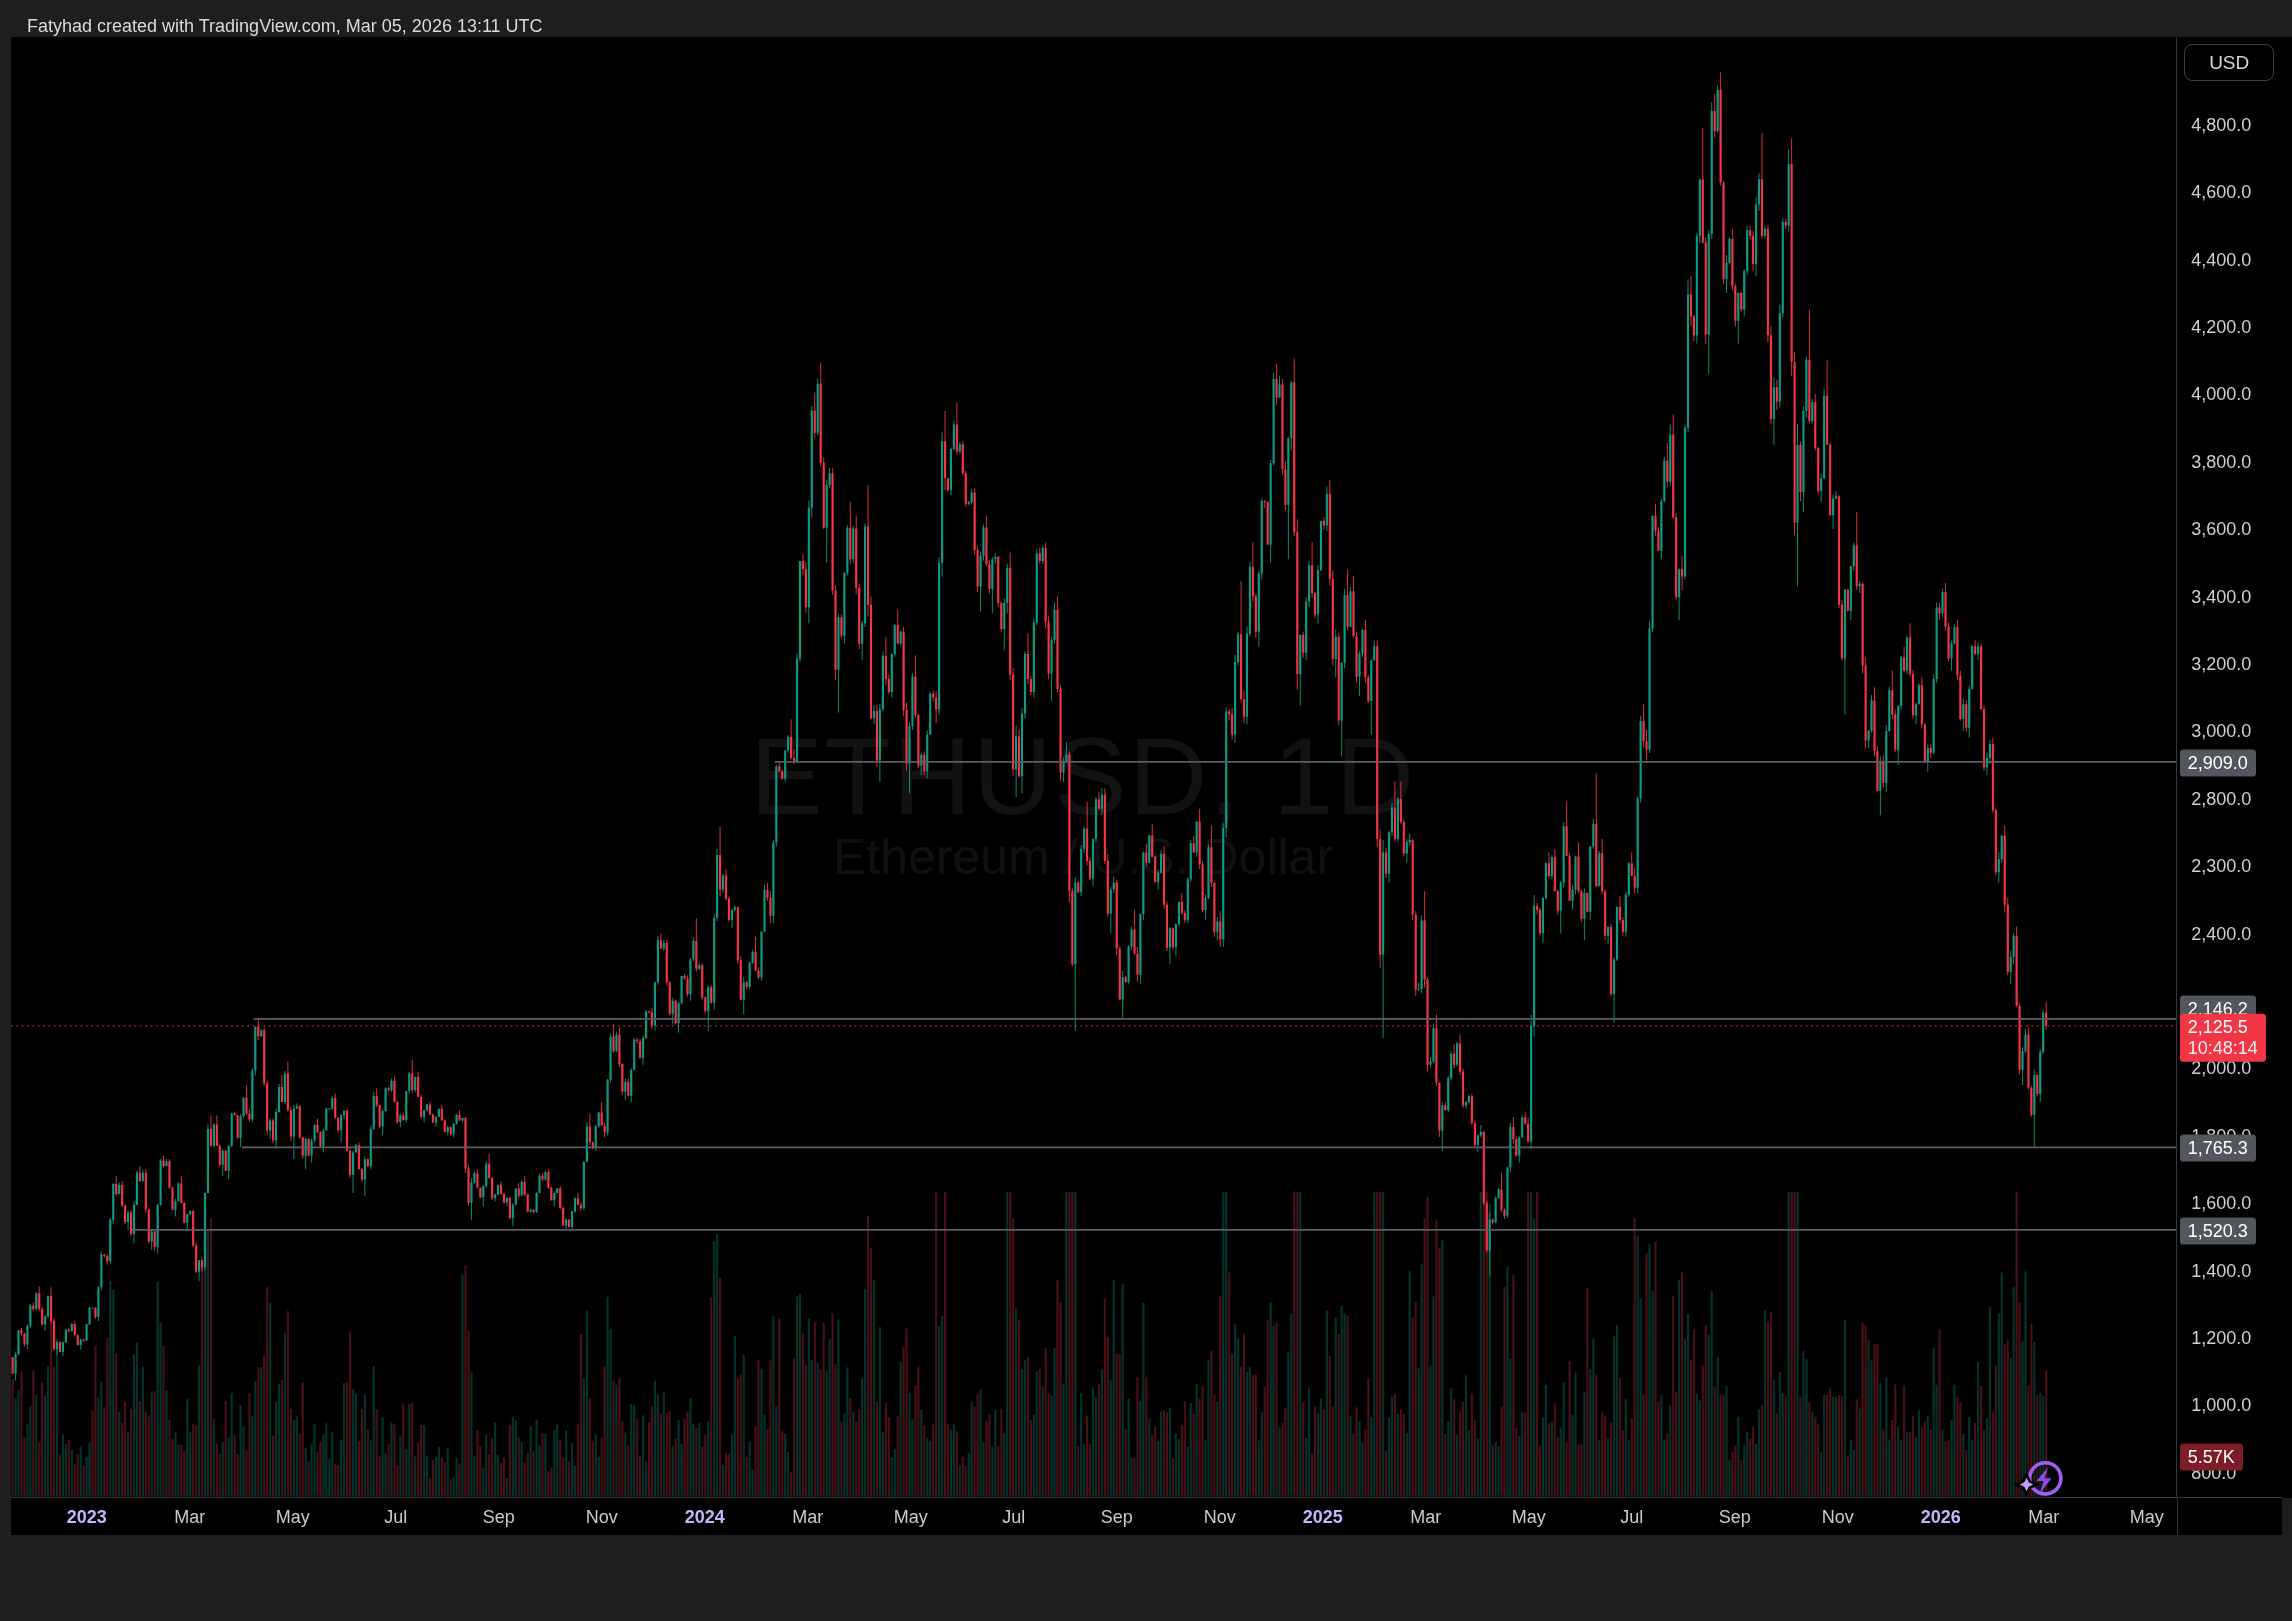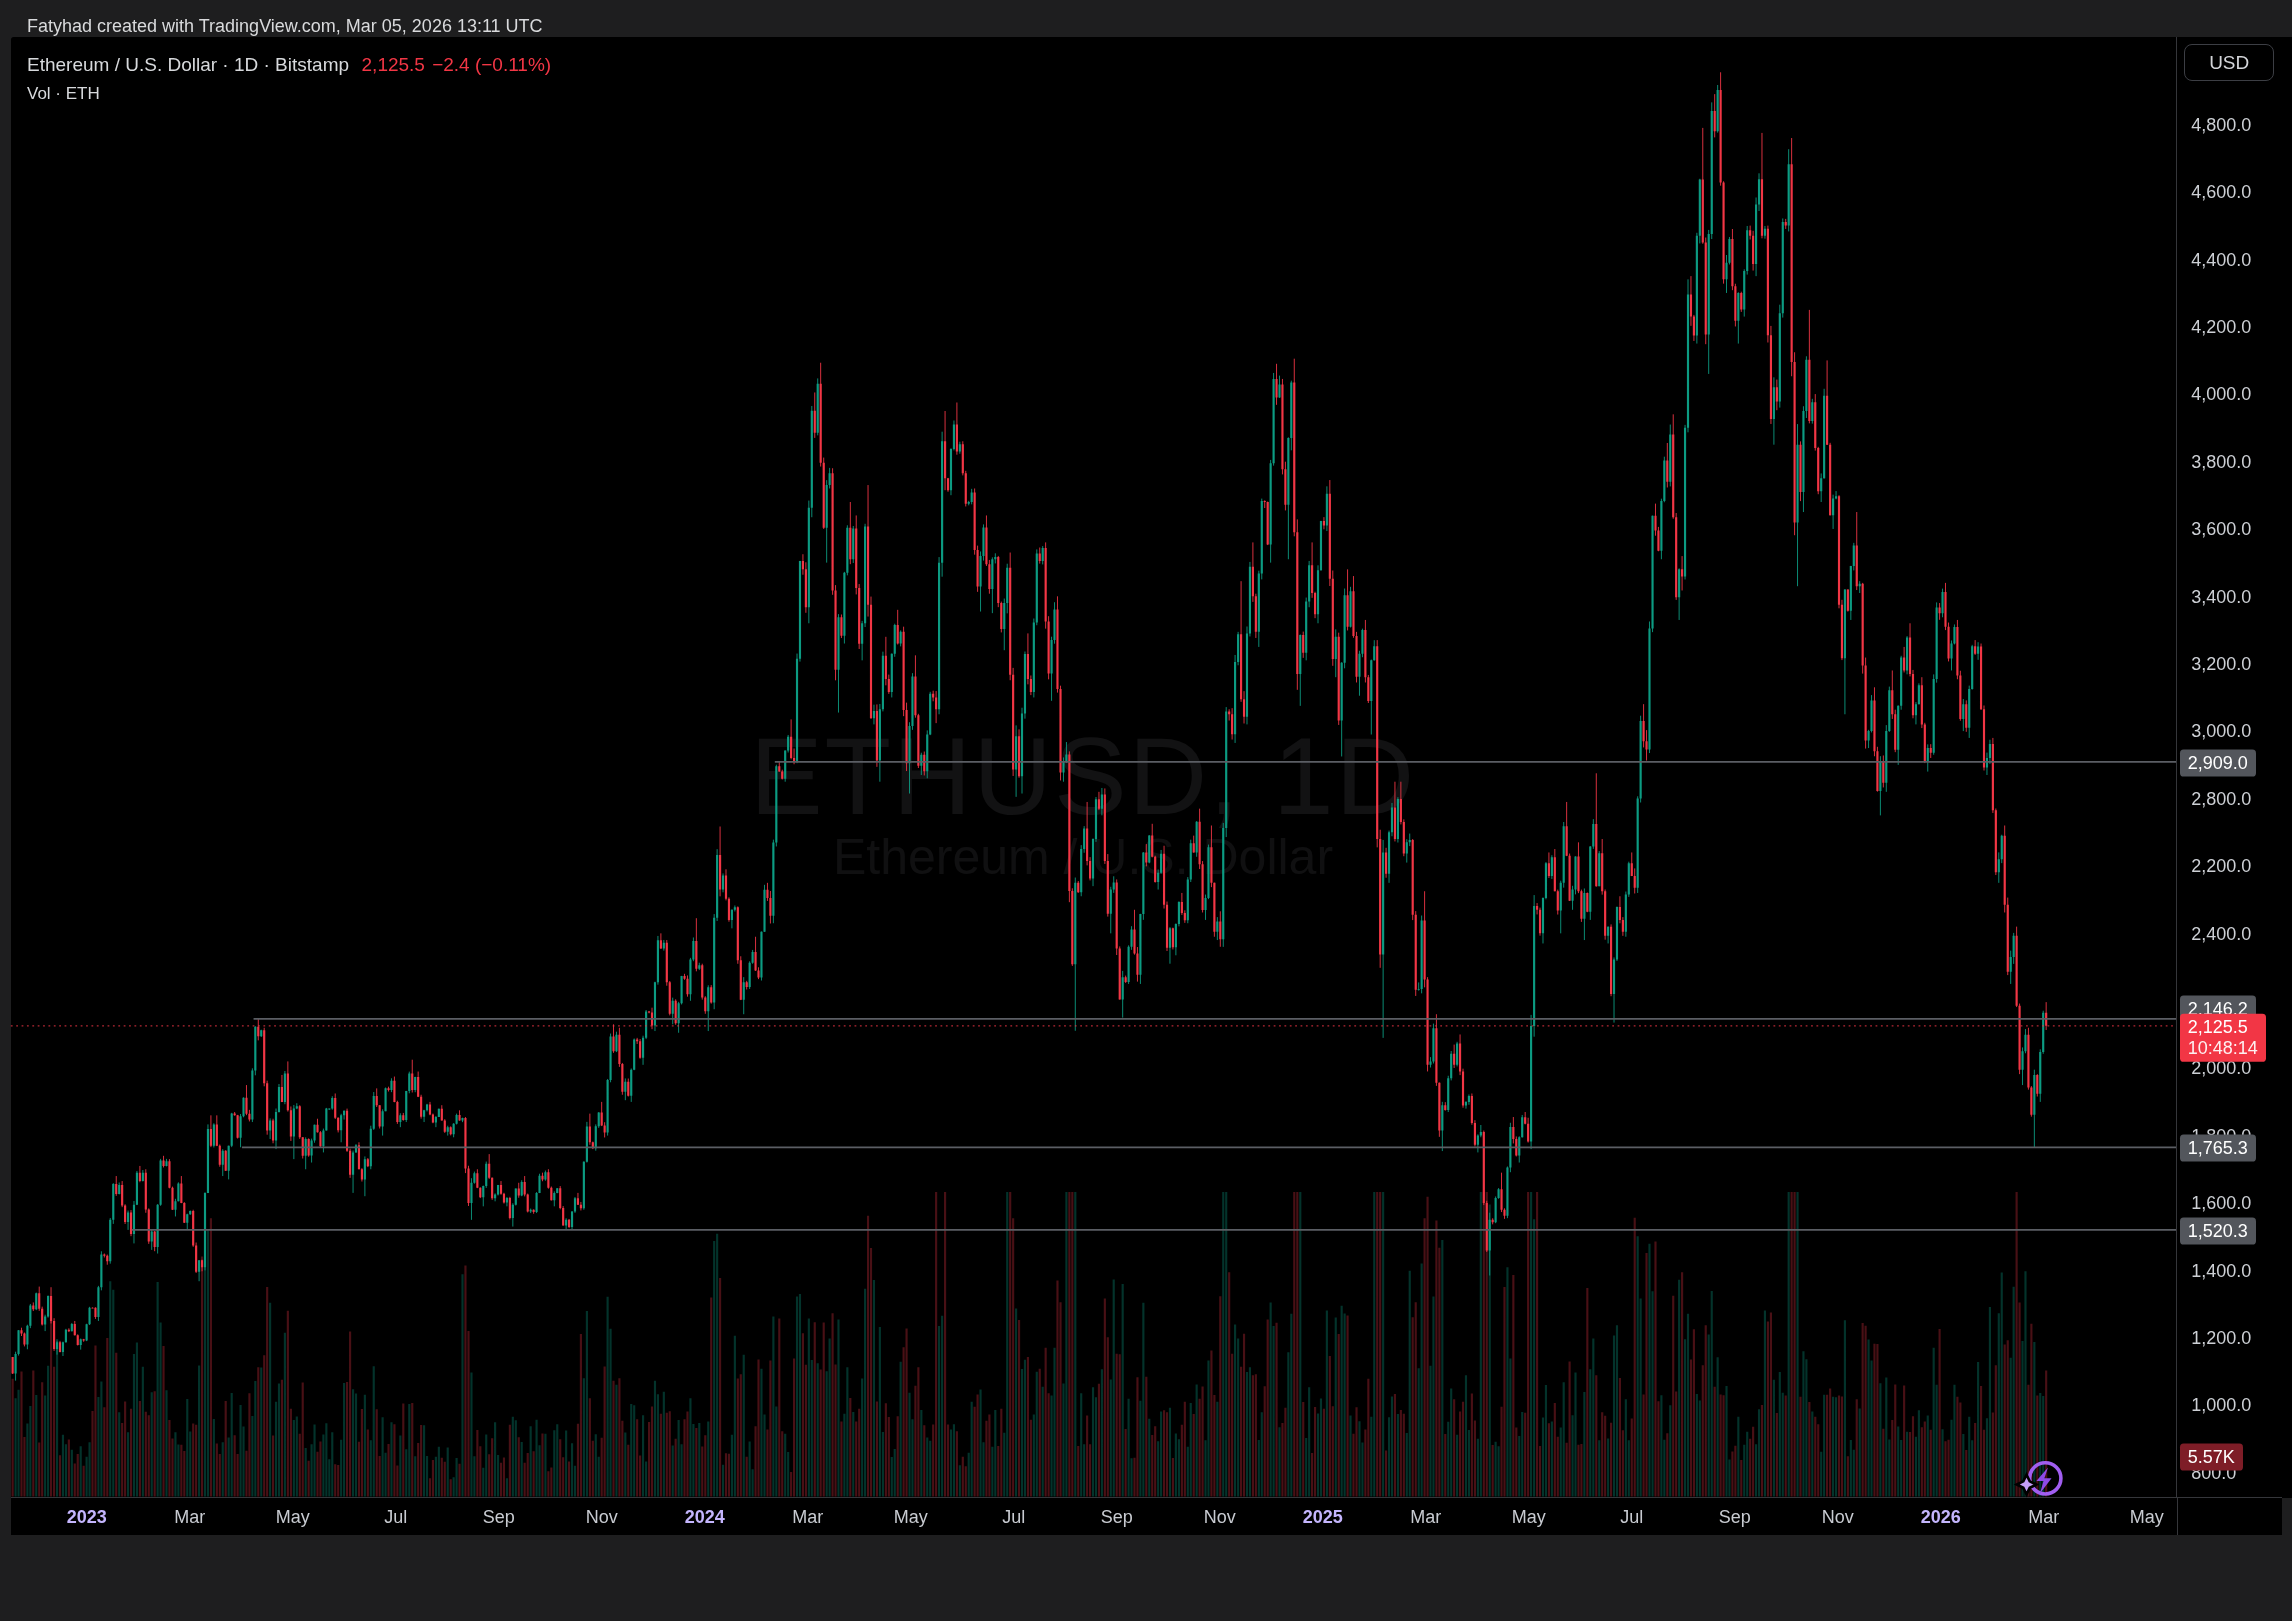"Ethereum / U.S. Dollar ·" div.legend { html: <div> <div><span>Ethereum / U.S. Dollar · 1D · Bitstamp</span><span>2,125.5</span><span>−2.4 (−0.11%)</span></div> <div>Vol · ETH</div> </div> -> none }
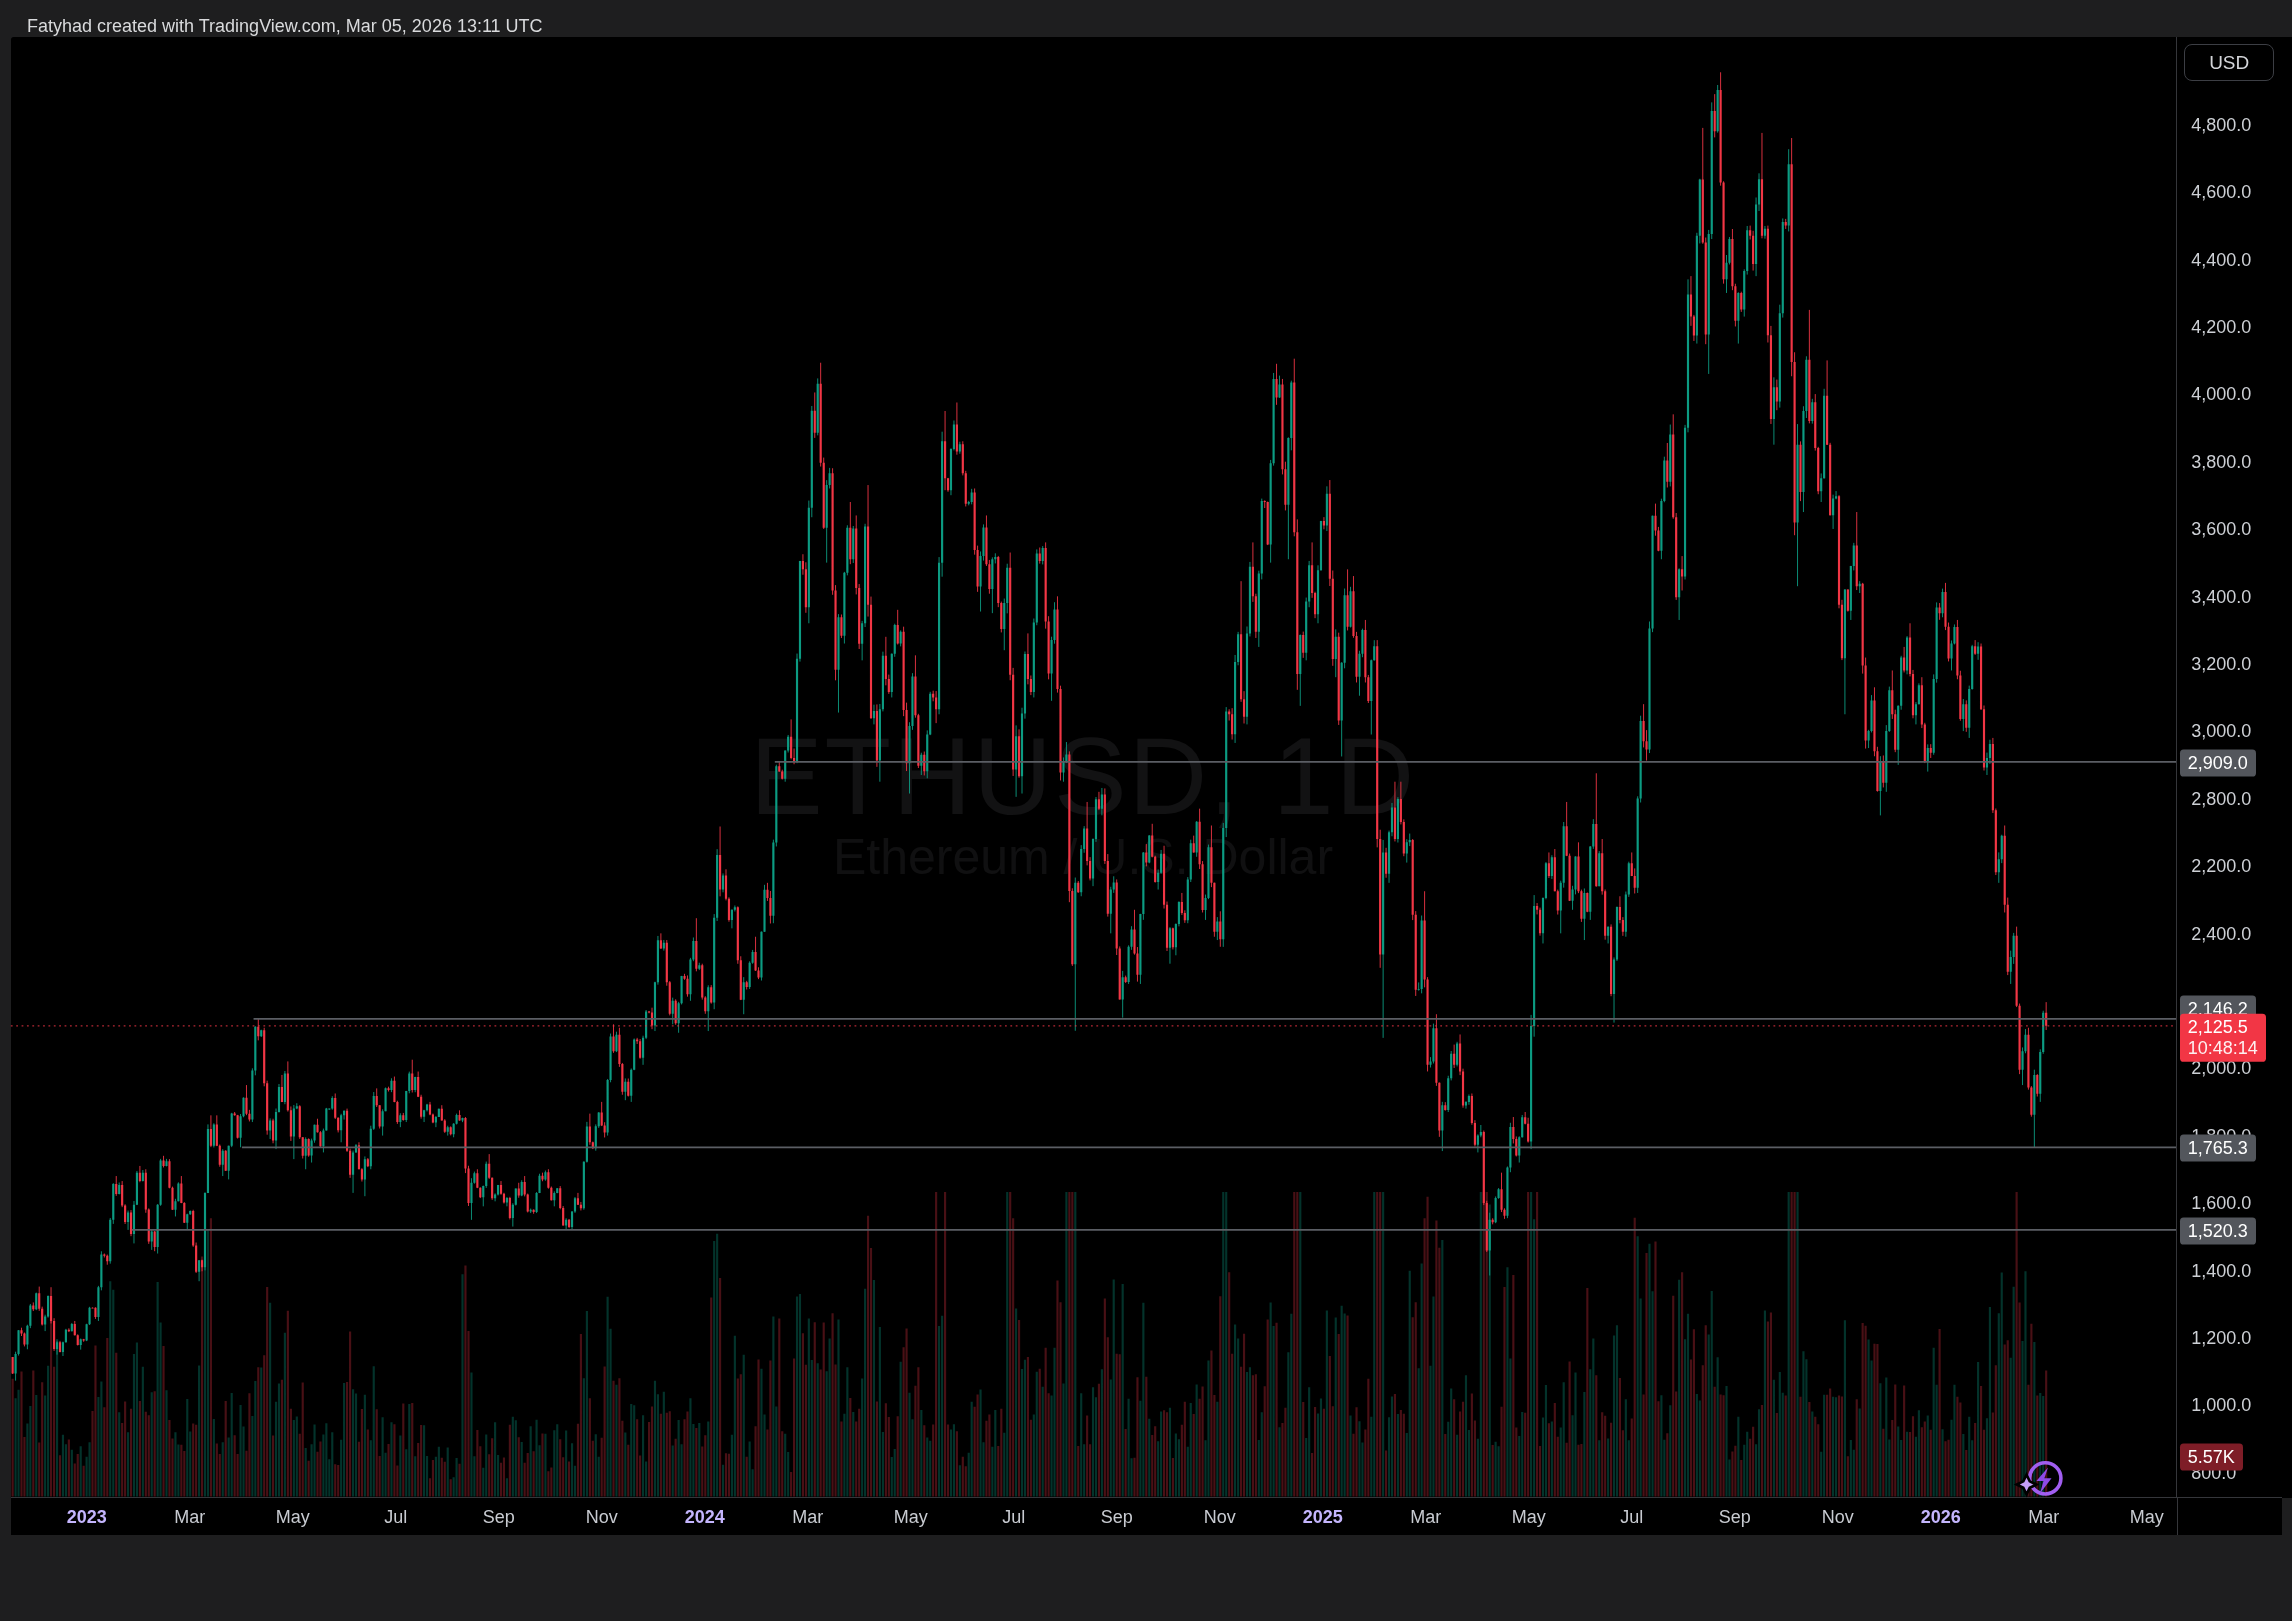"2,200.0" div.tick { text: 2,200.0 -> 2,300.0 }
